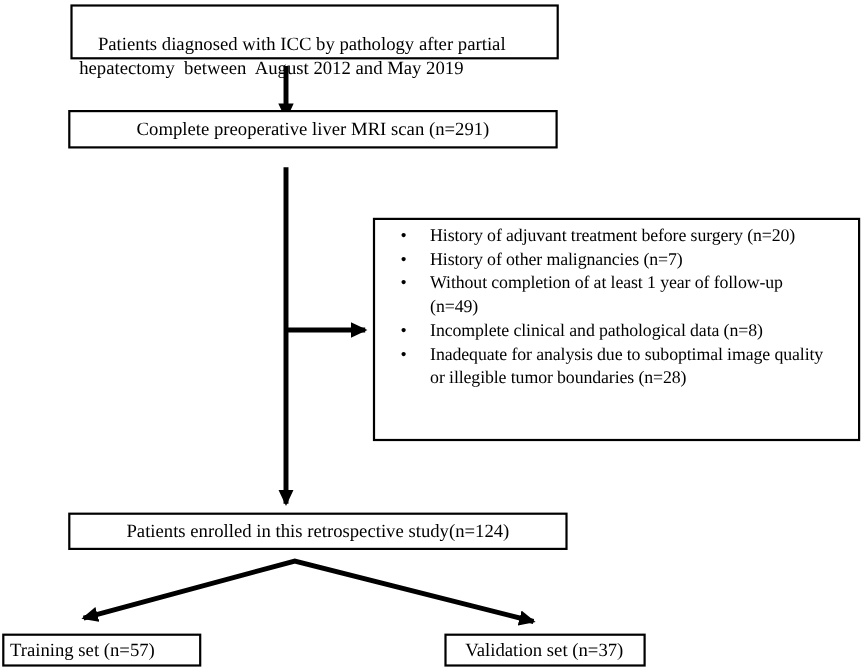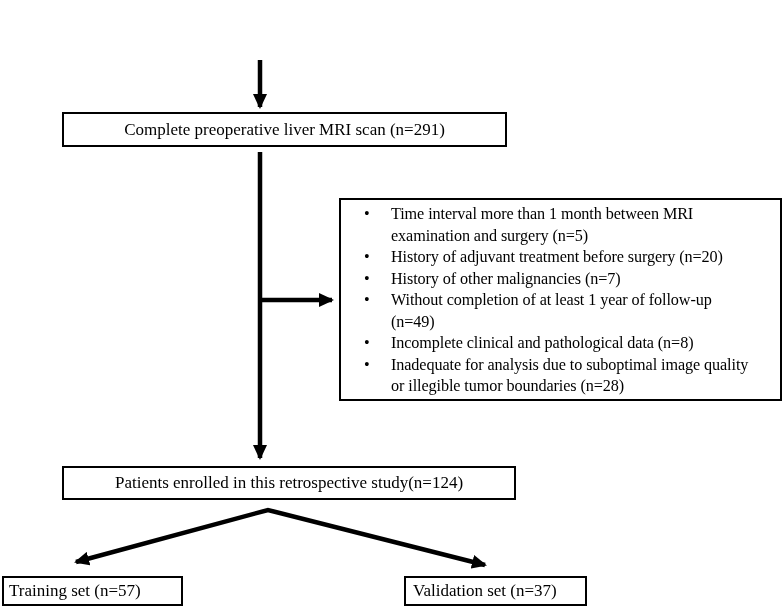"Patients diagnosed with ICC by" div.box { html: none -> <div> <span>Patients diagnosed with ICC by pathology after partial hepatectomy between August 2012 and May 2019</span> </div> }
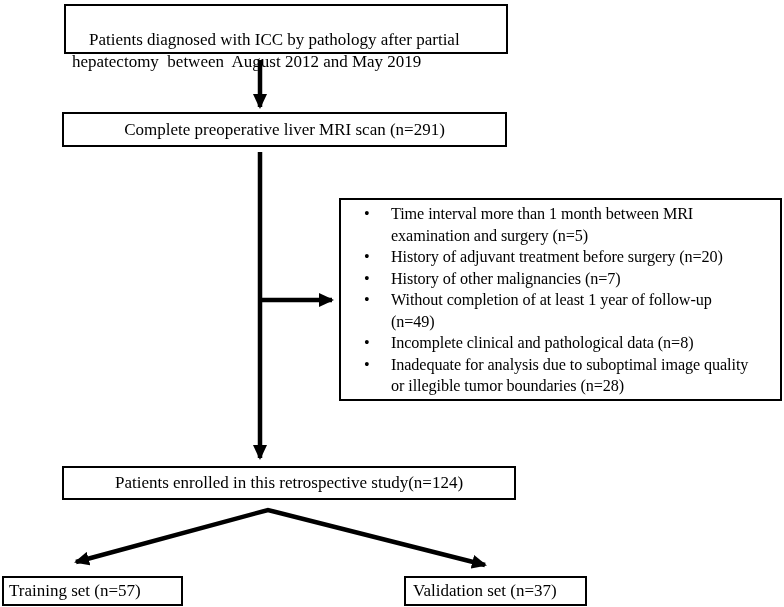"Complete preoperative liver MRI scan" .box-mri { top: 112px -> 100px }
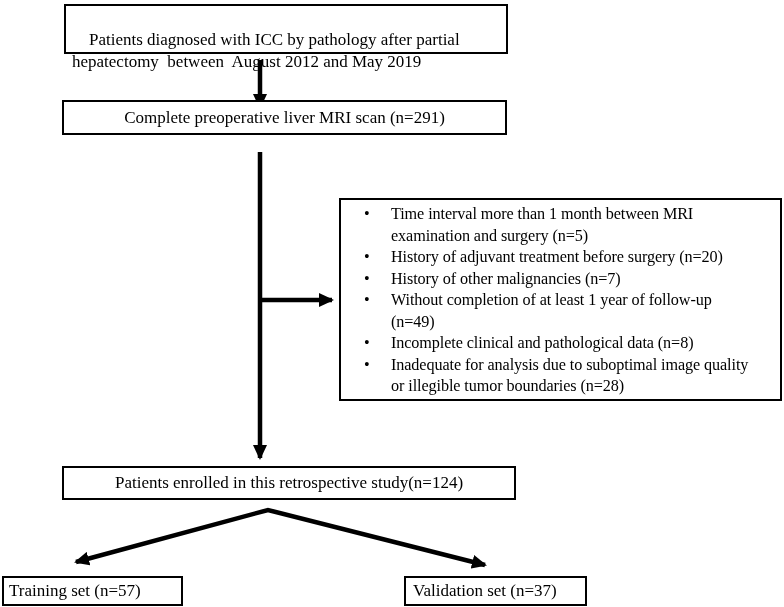"Time interval more than 1" li { html: <li>Time interval more than 1 month between MRI examination and surgery (n=5)</li> -> none }
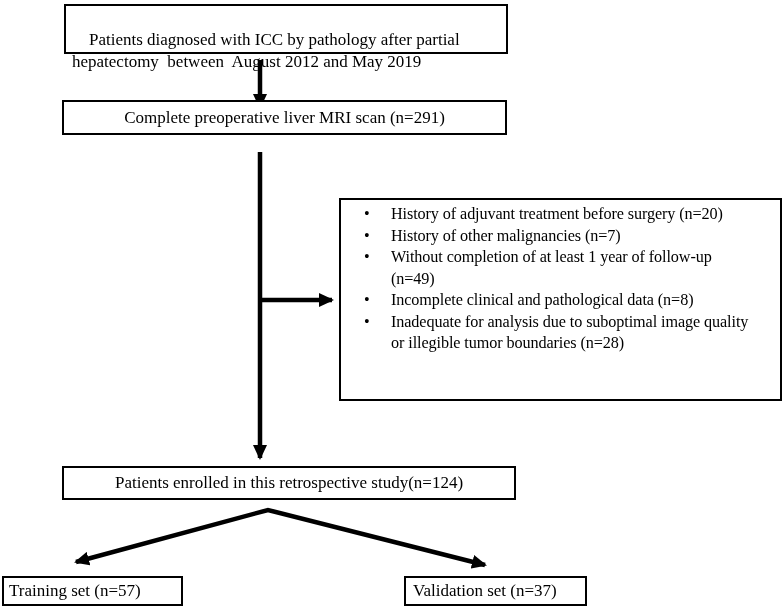"Validation set (n=37)" .box-validation { padding-left: 7px -> 17px }
